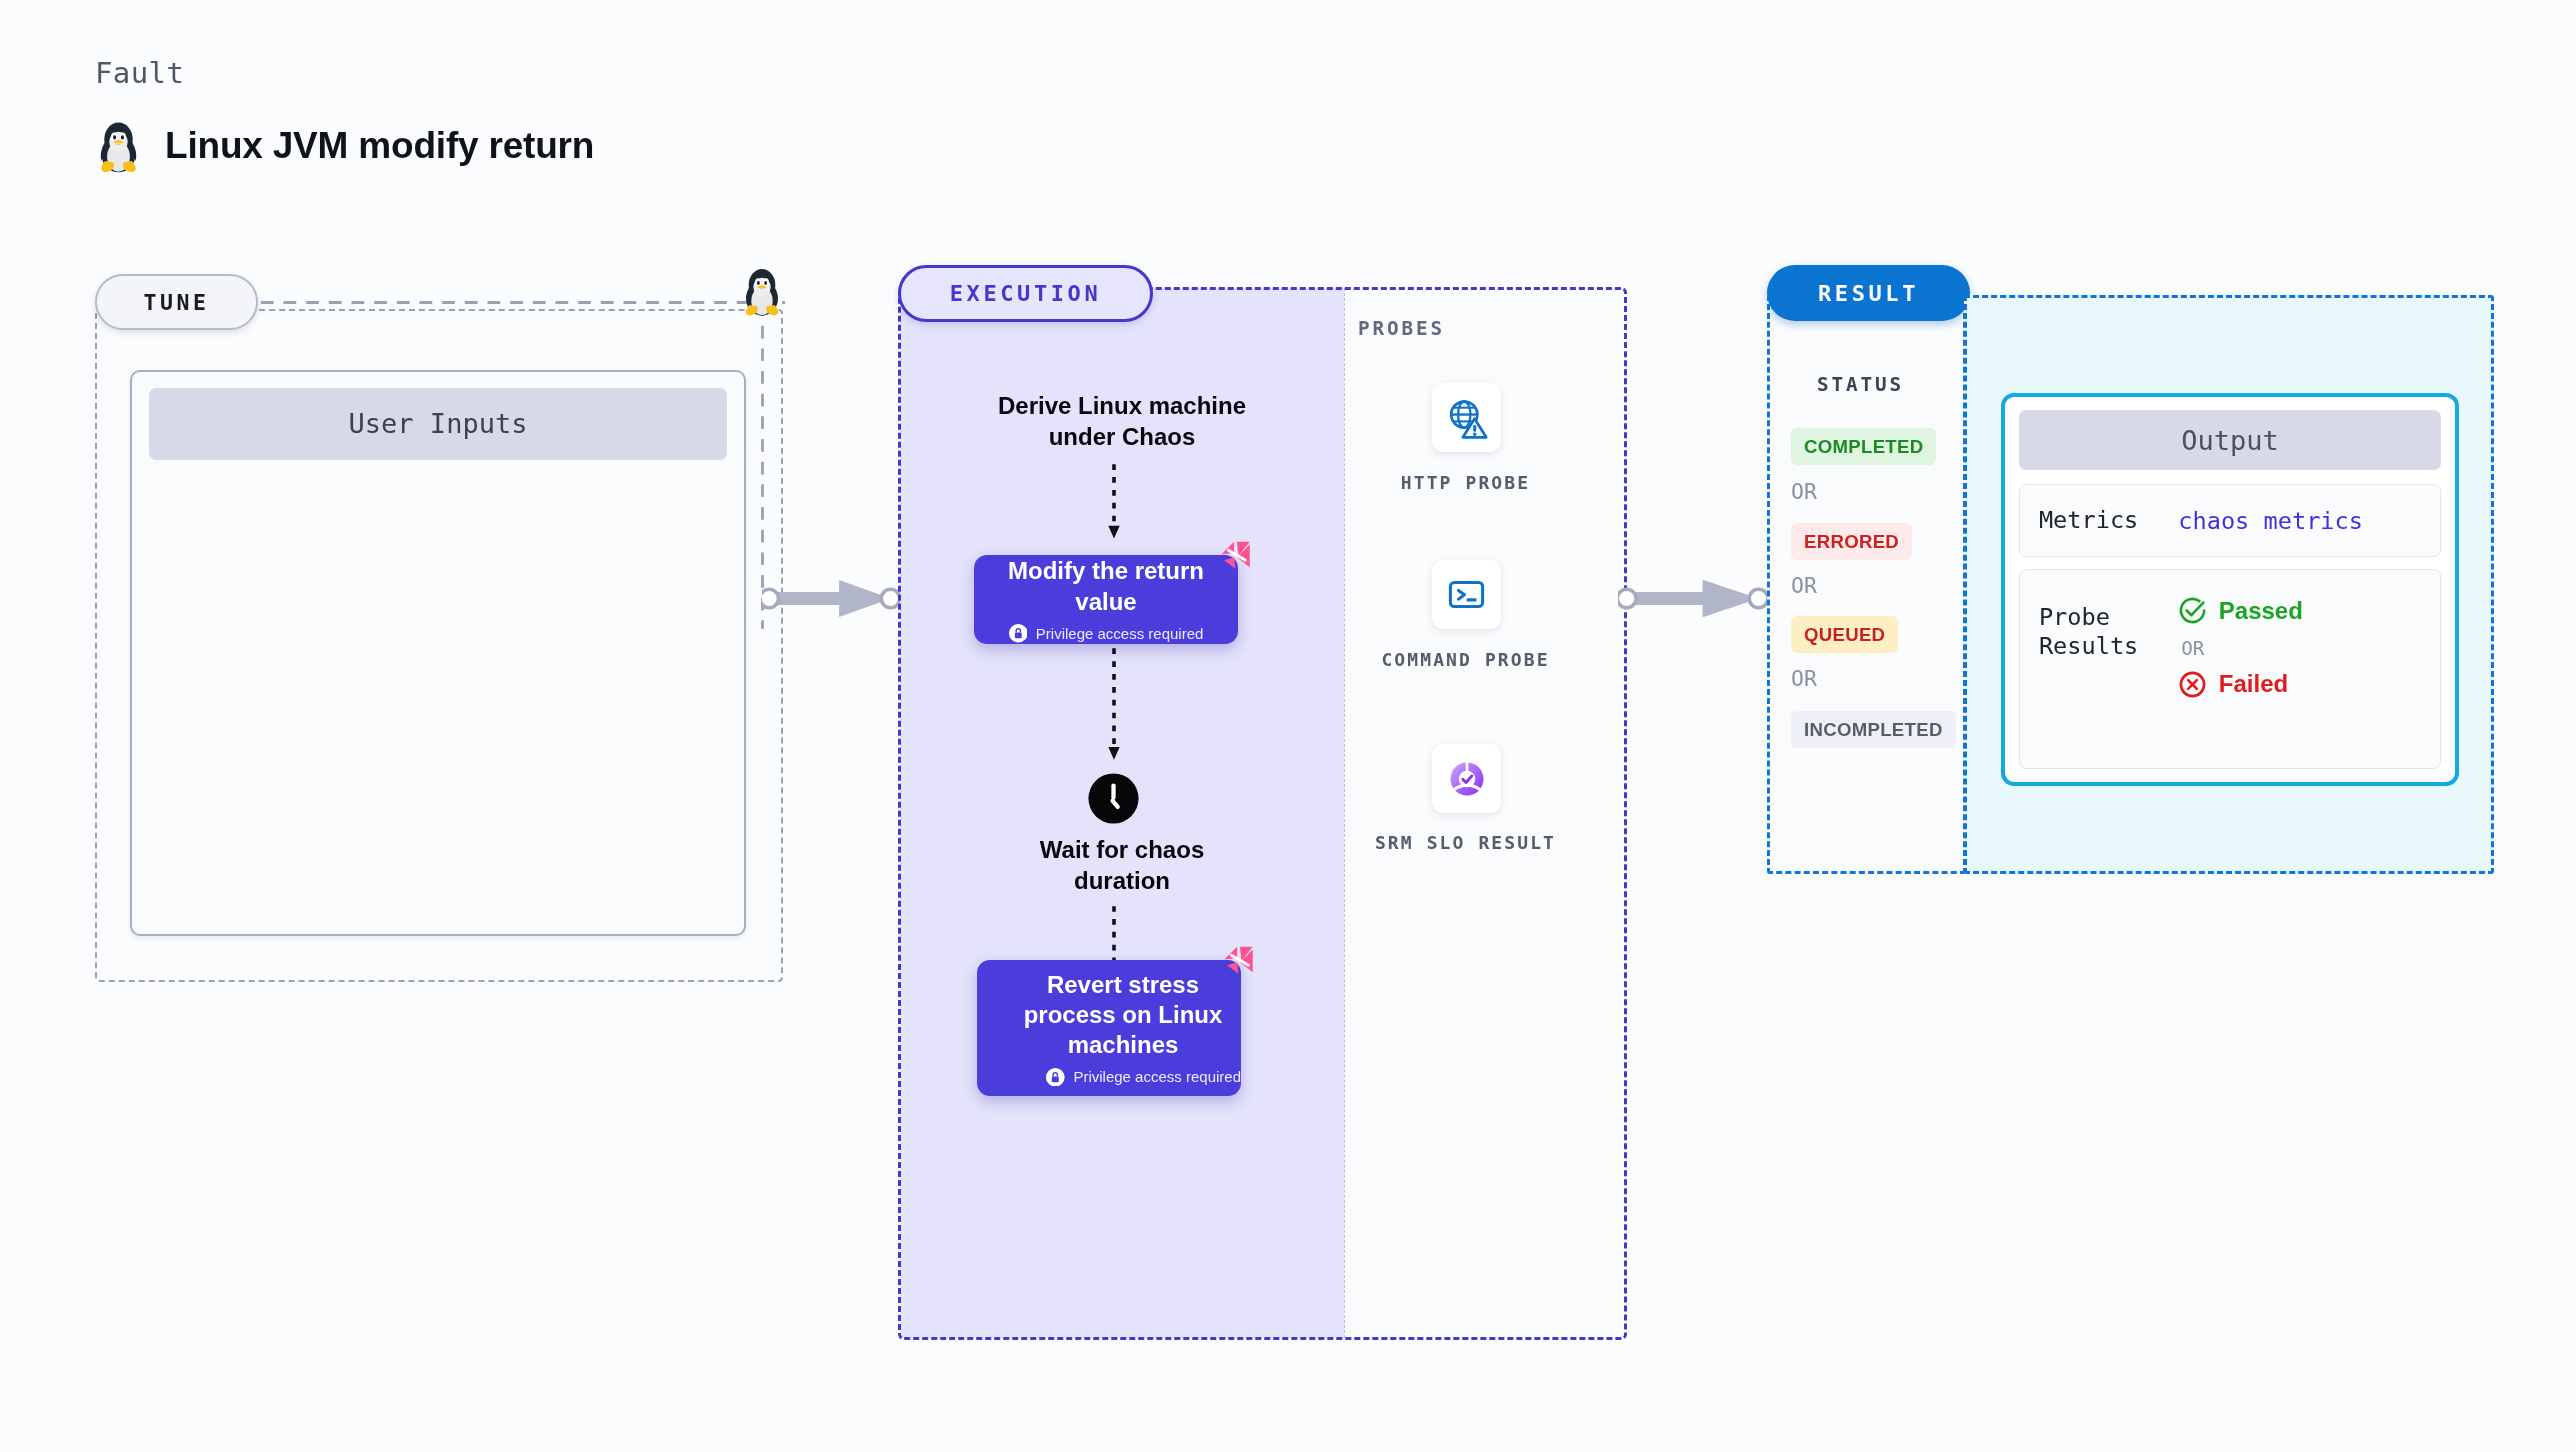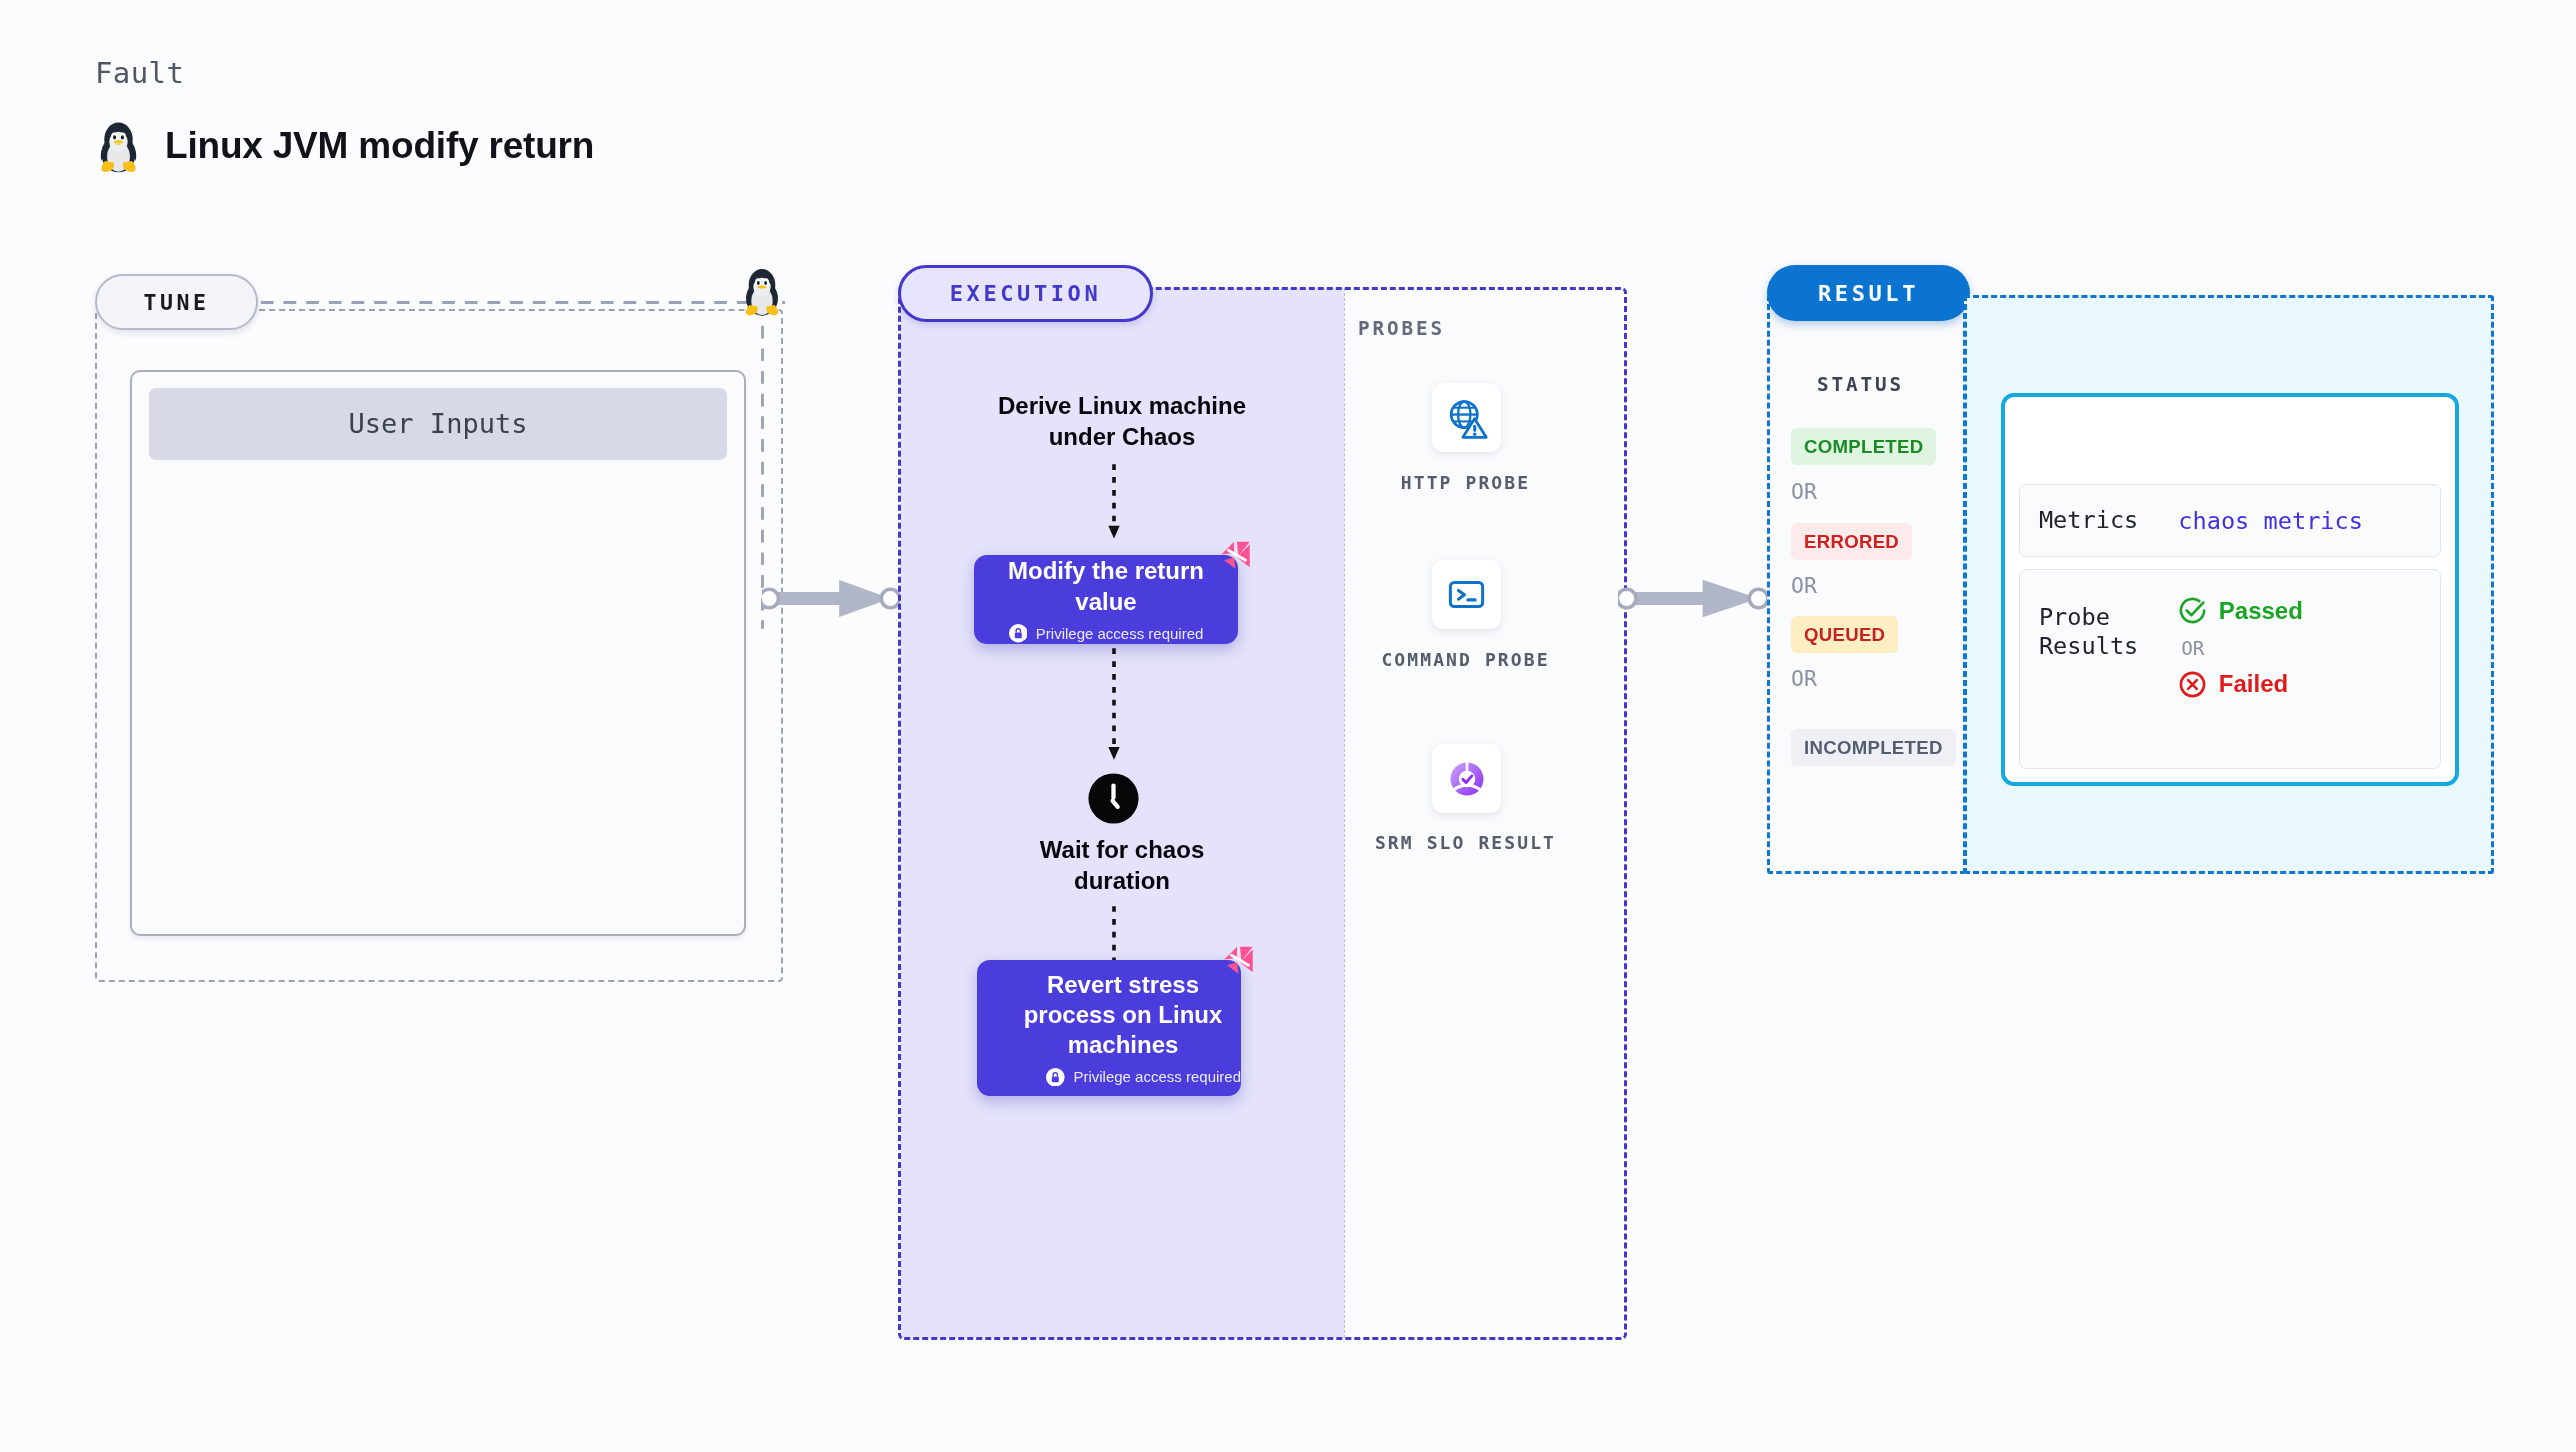"Output" div.output-header { html: none -> <div>Output</div> }
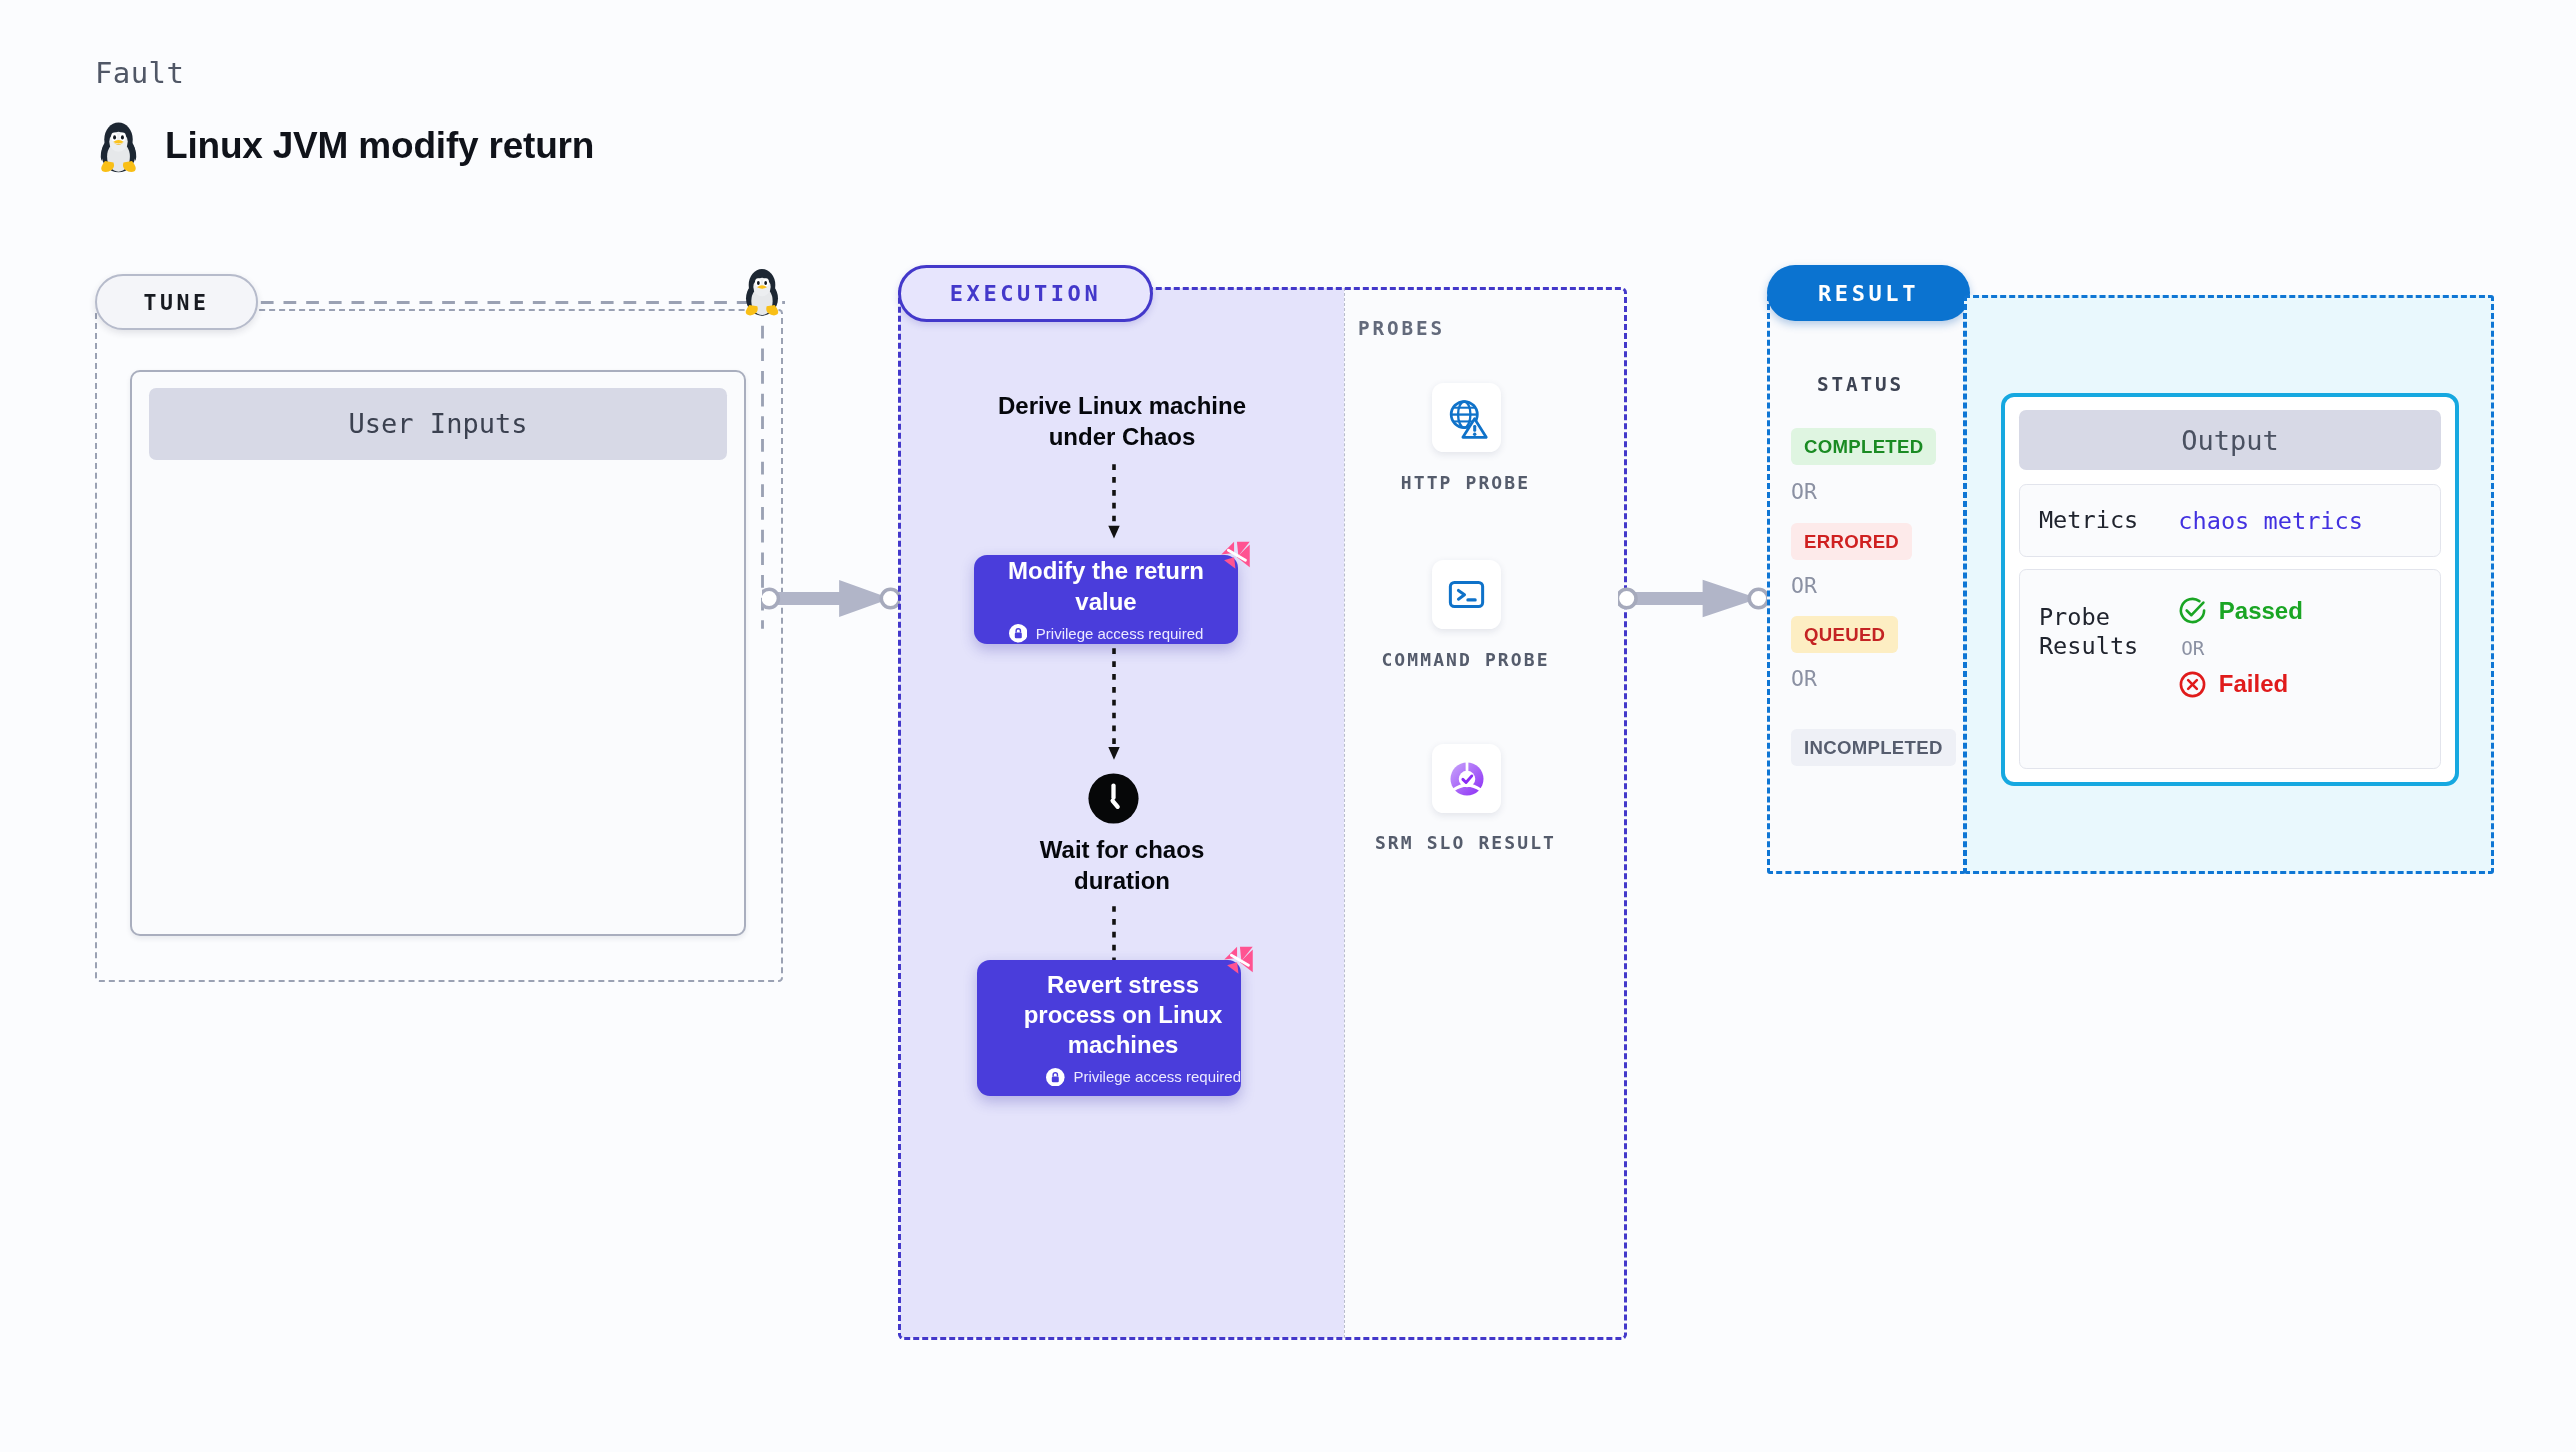"INCOMPLETED" div.status-badge { top: 729px -> 711px }
